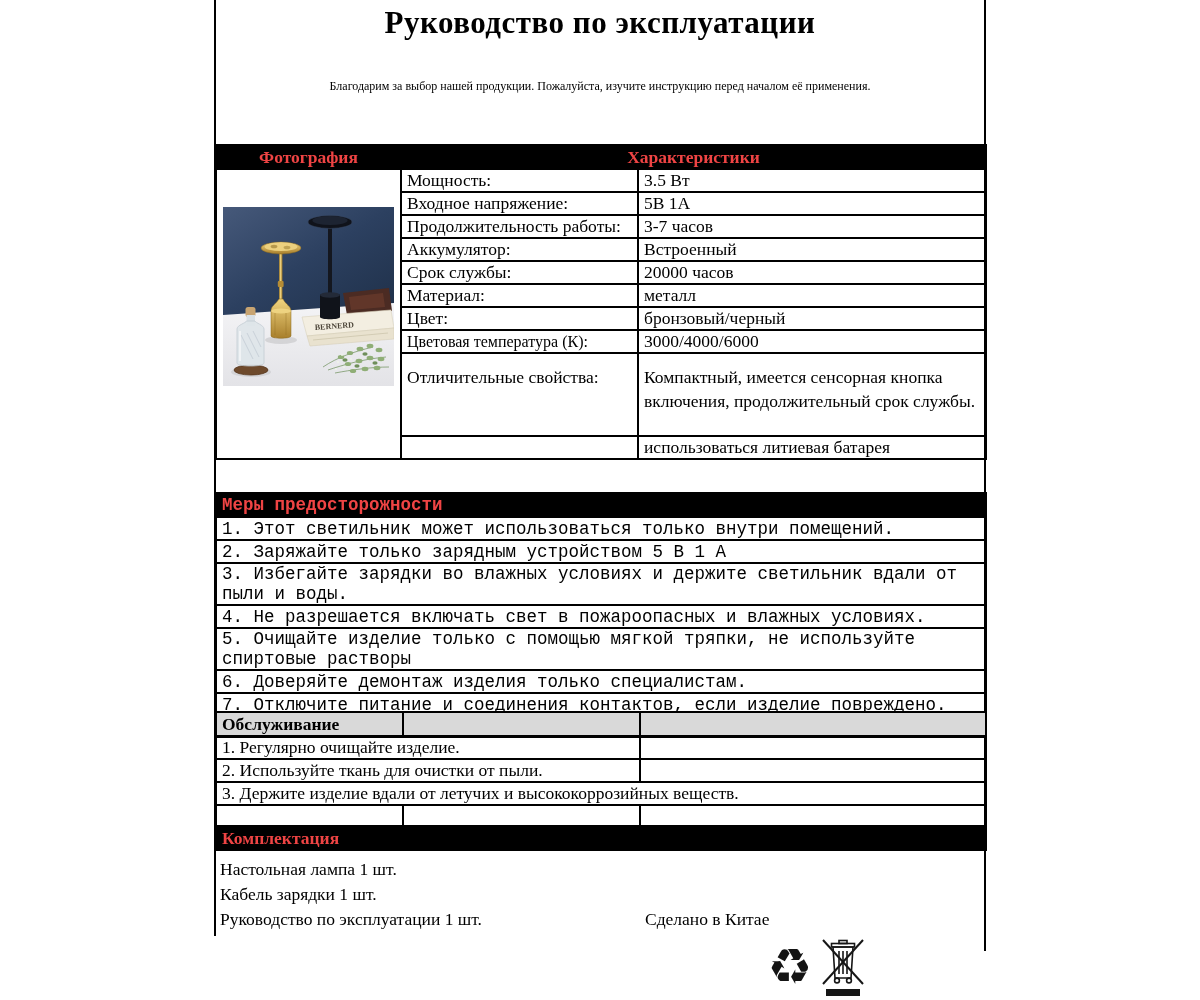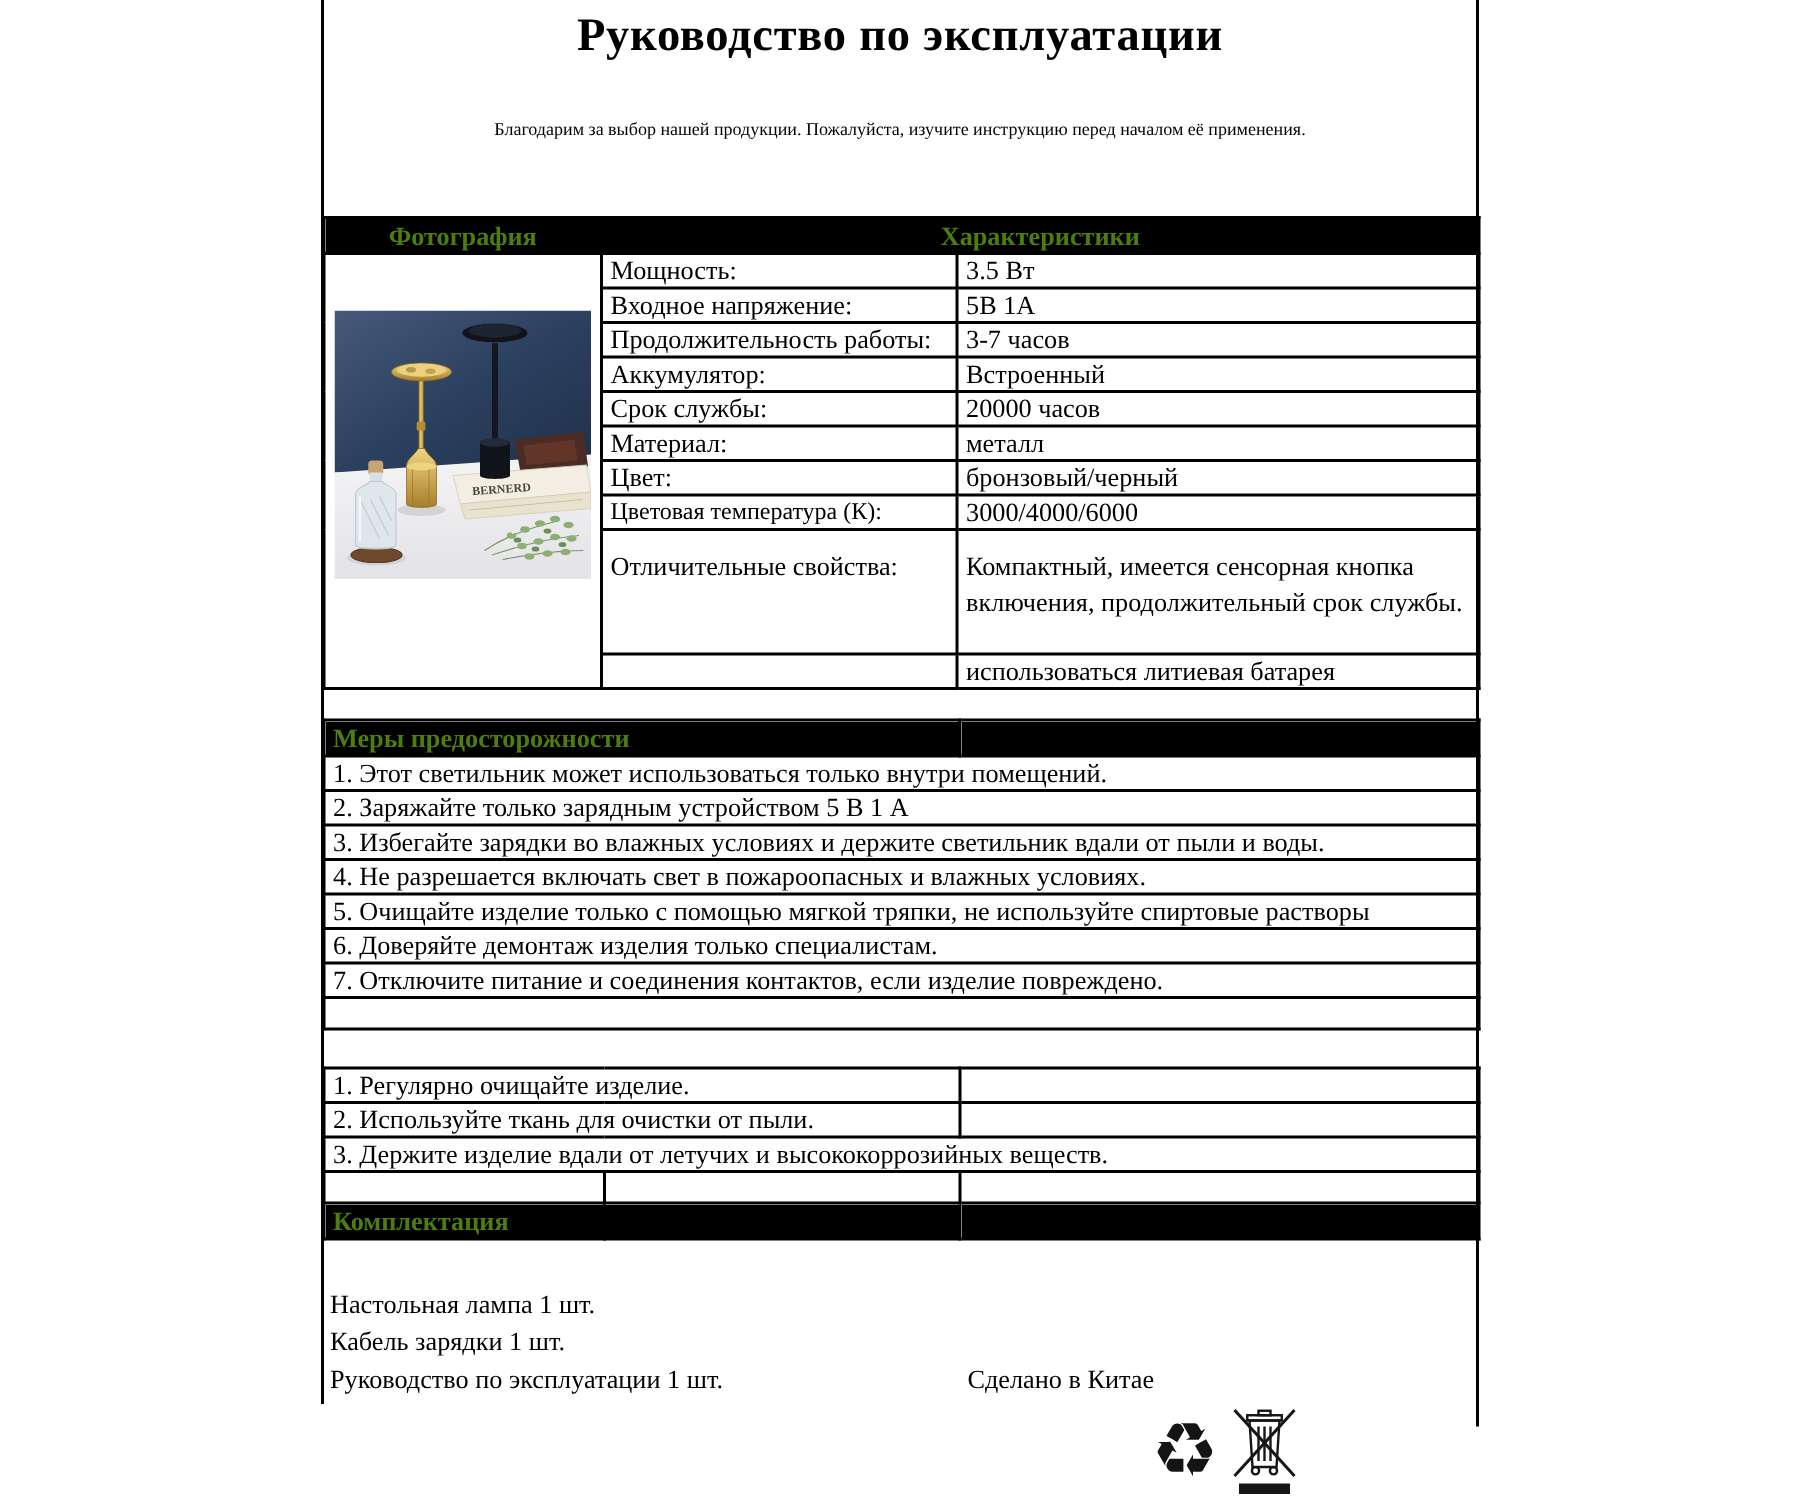"Фотография" .bar-black td { color: #4d7c0f -> #ef4444 }
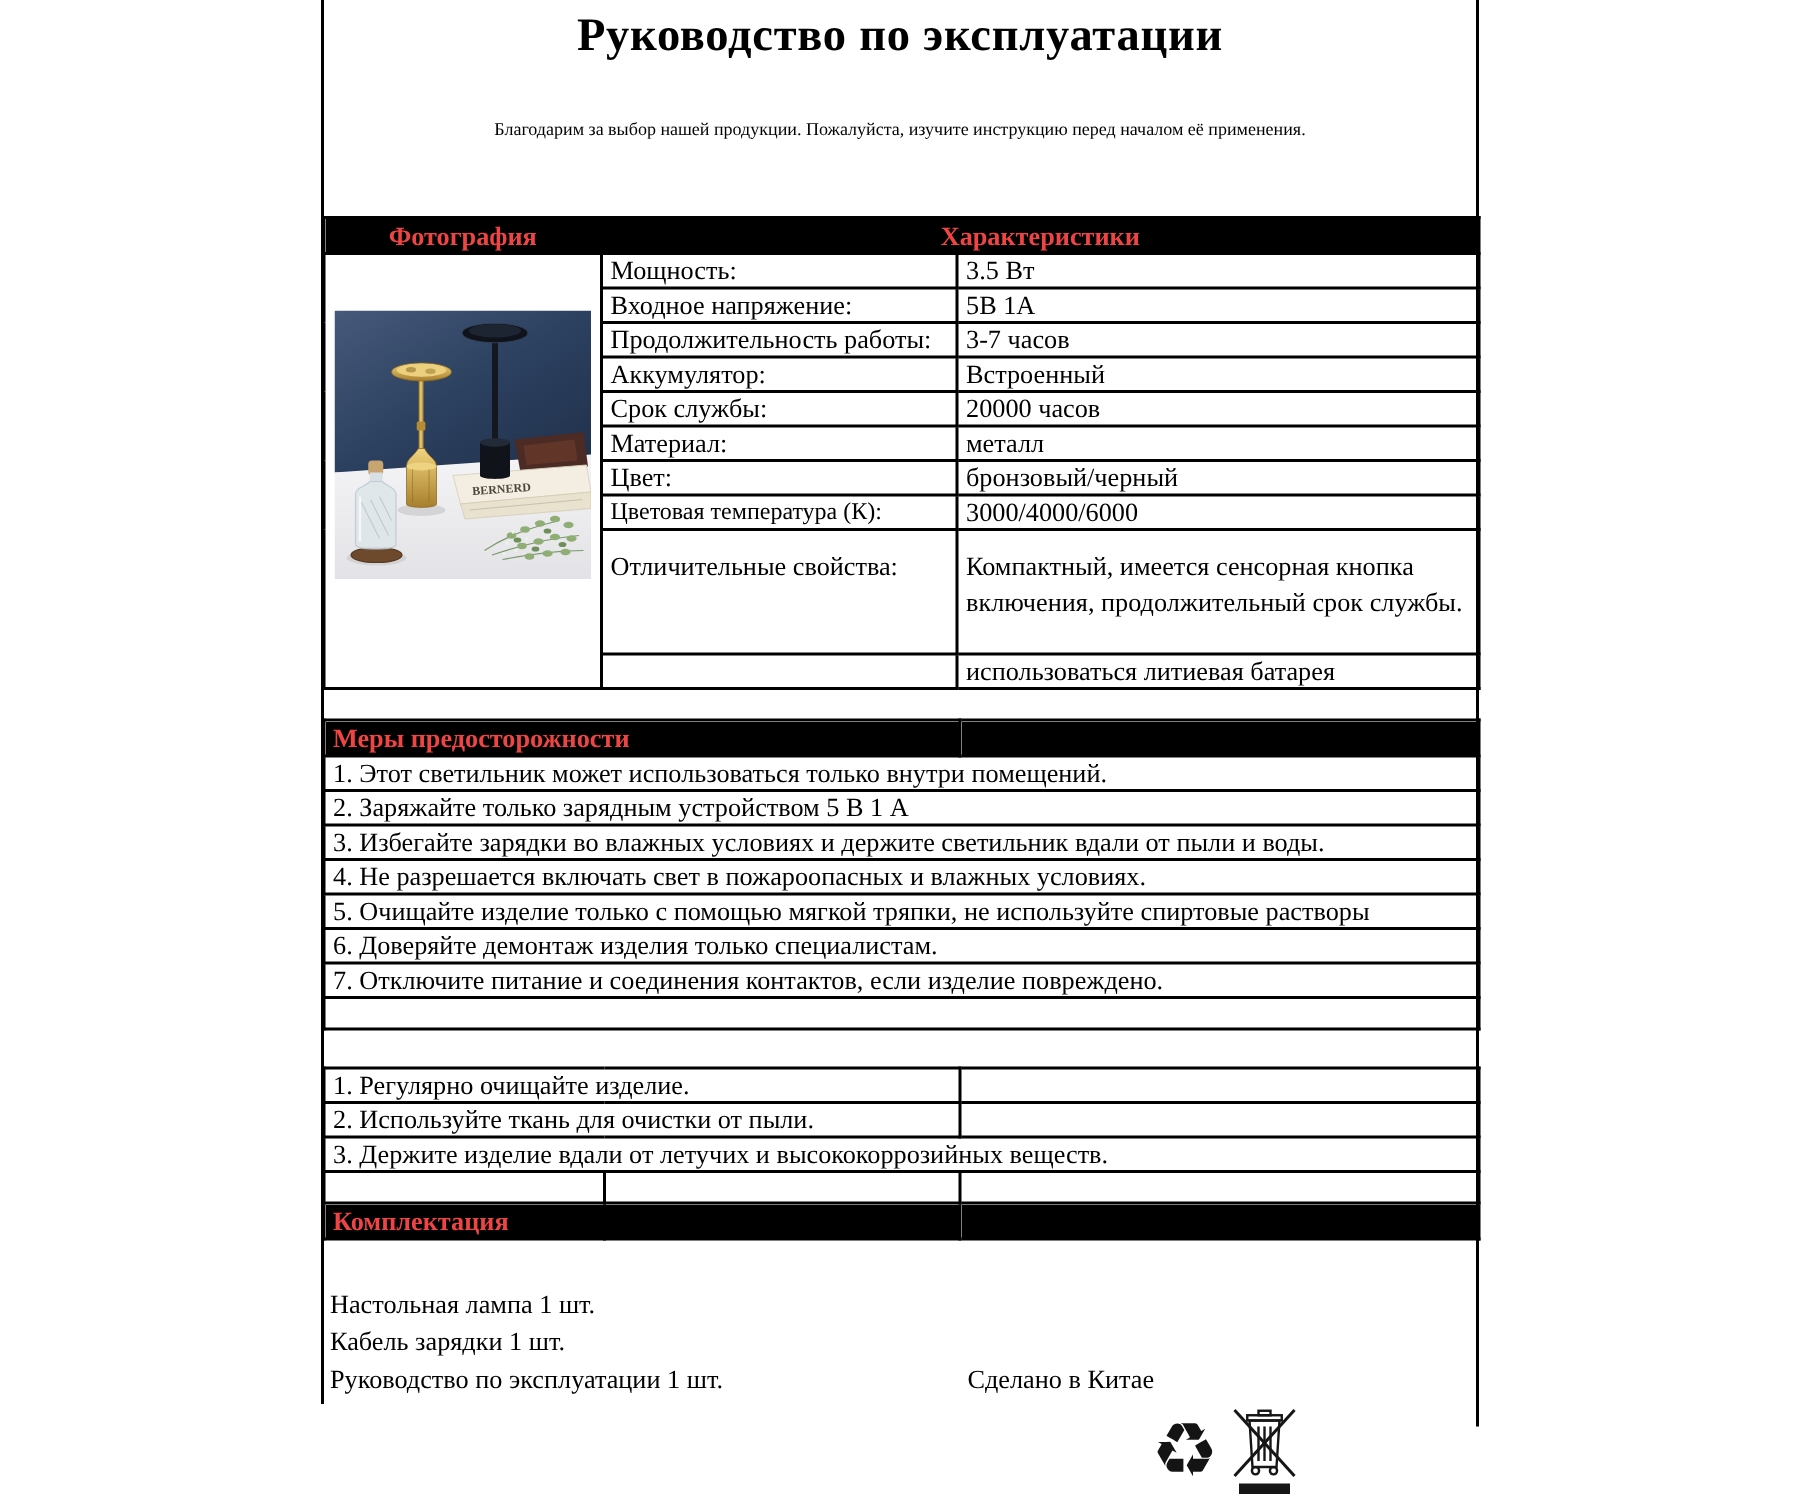"Меры предосторожности" #prec-table { font-family: none -> Liberation Mono, monospace; top: 479px -> 492px }
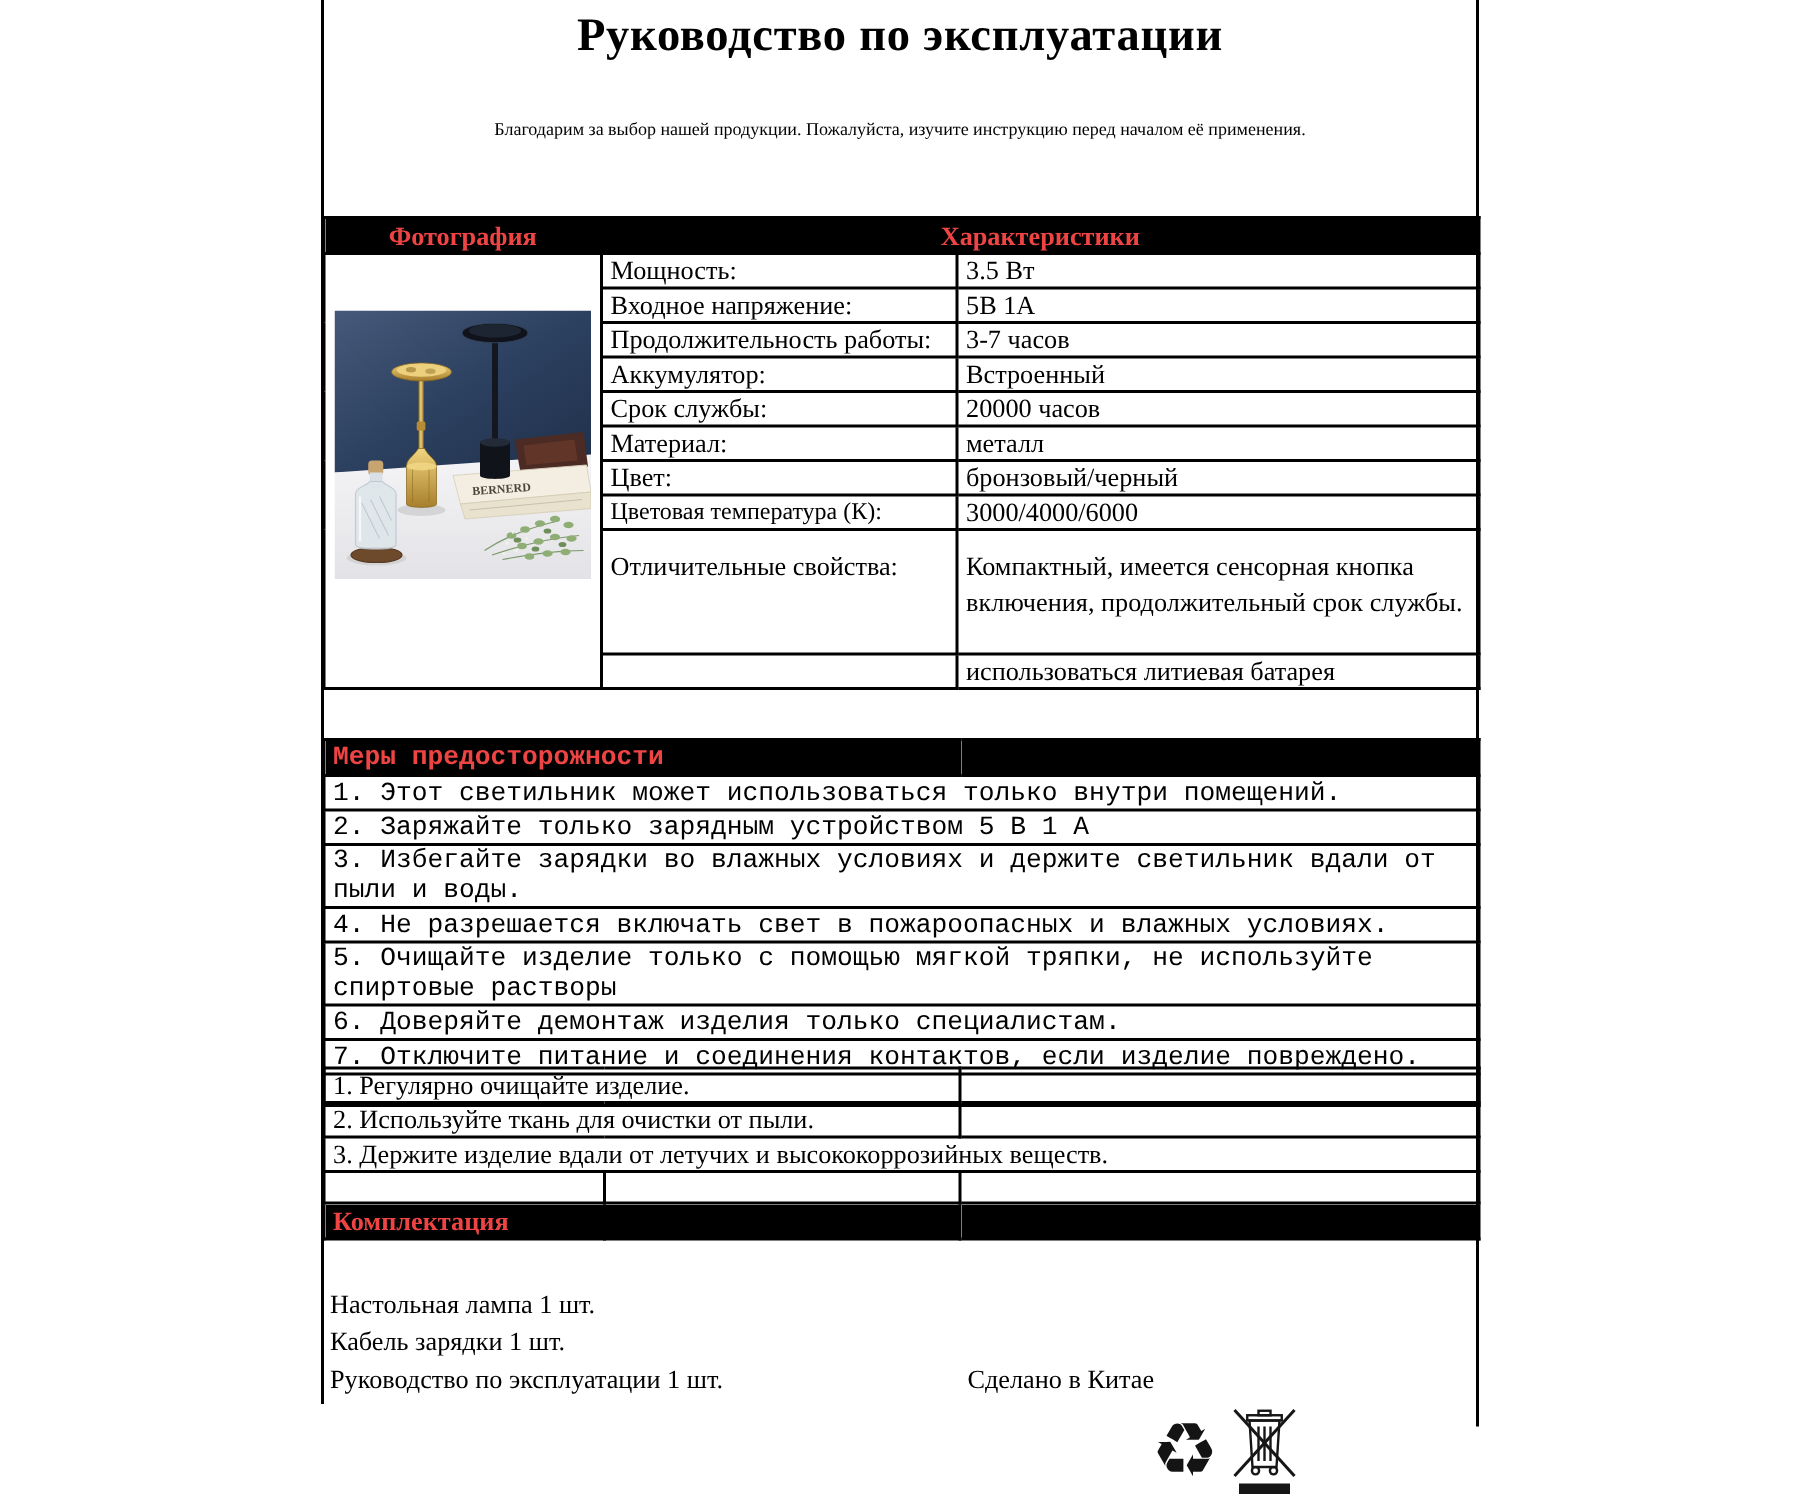"Обслуживание" tr.bar-gray { html: none -> <tr> <td>Обслуживание</td> <td></td> <td></td> </tr> }
